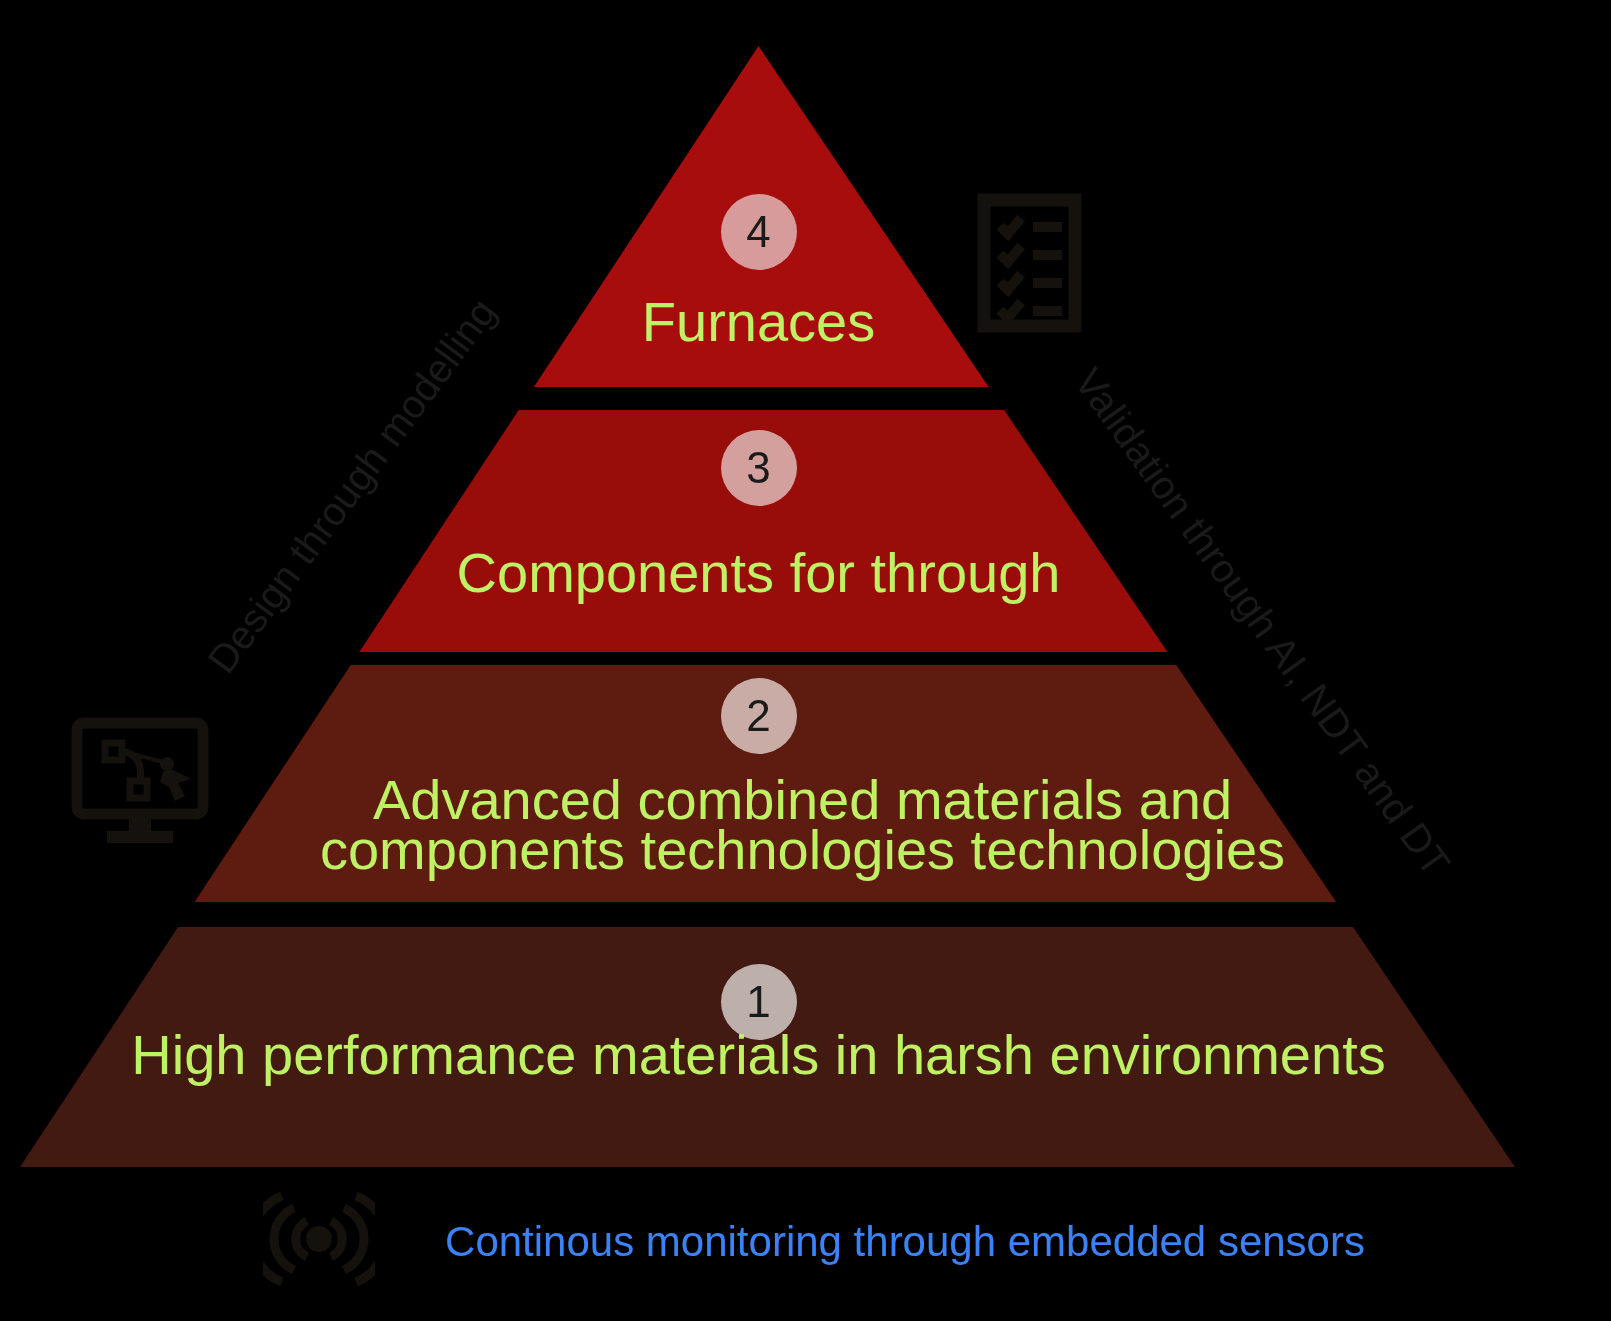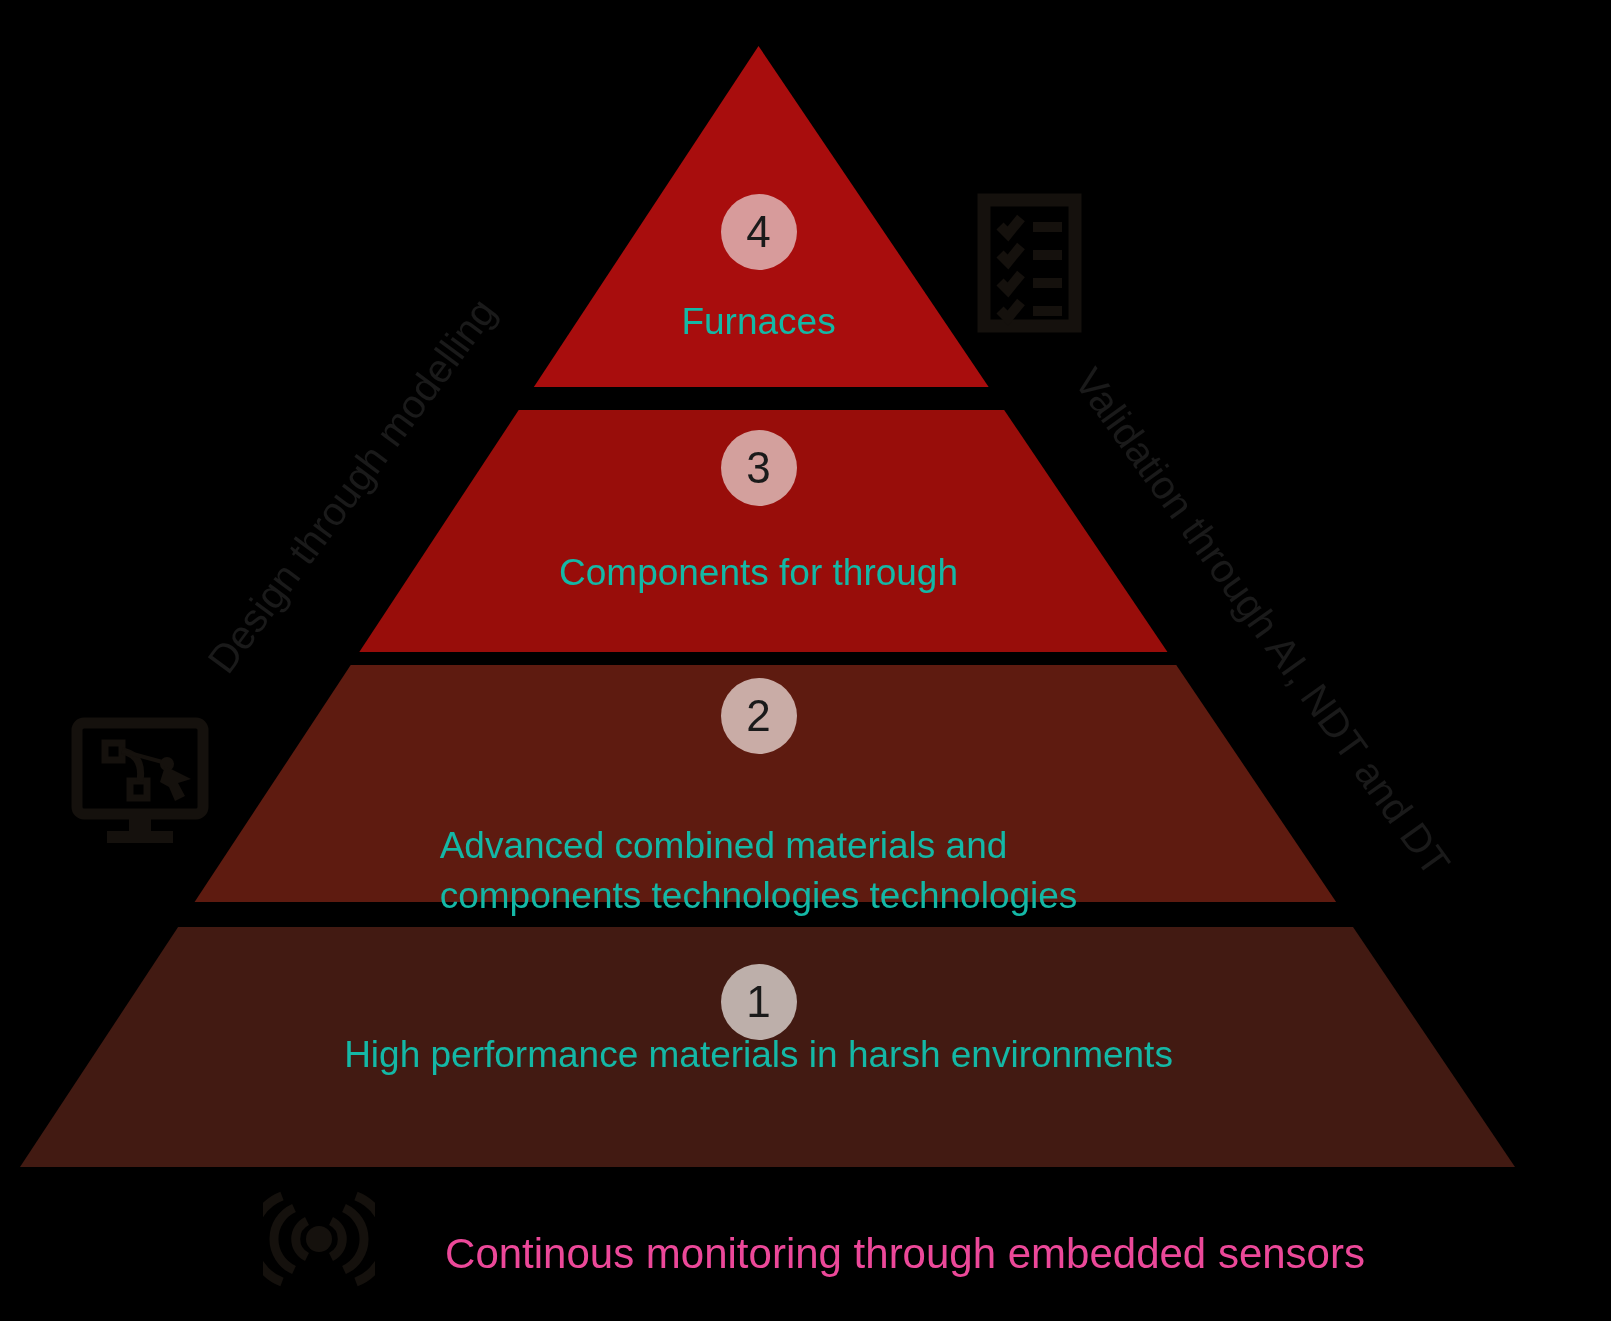"Furnaces" .lvl-label { color: #14b8a6 -> #bef264; font-size: 37px -> 56px; text-align: none -> center }
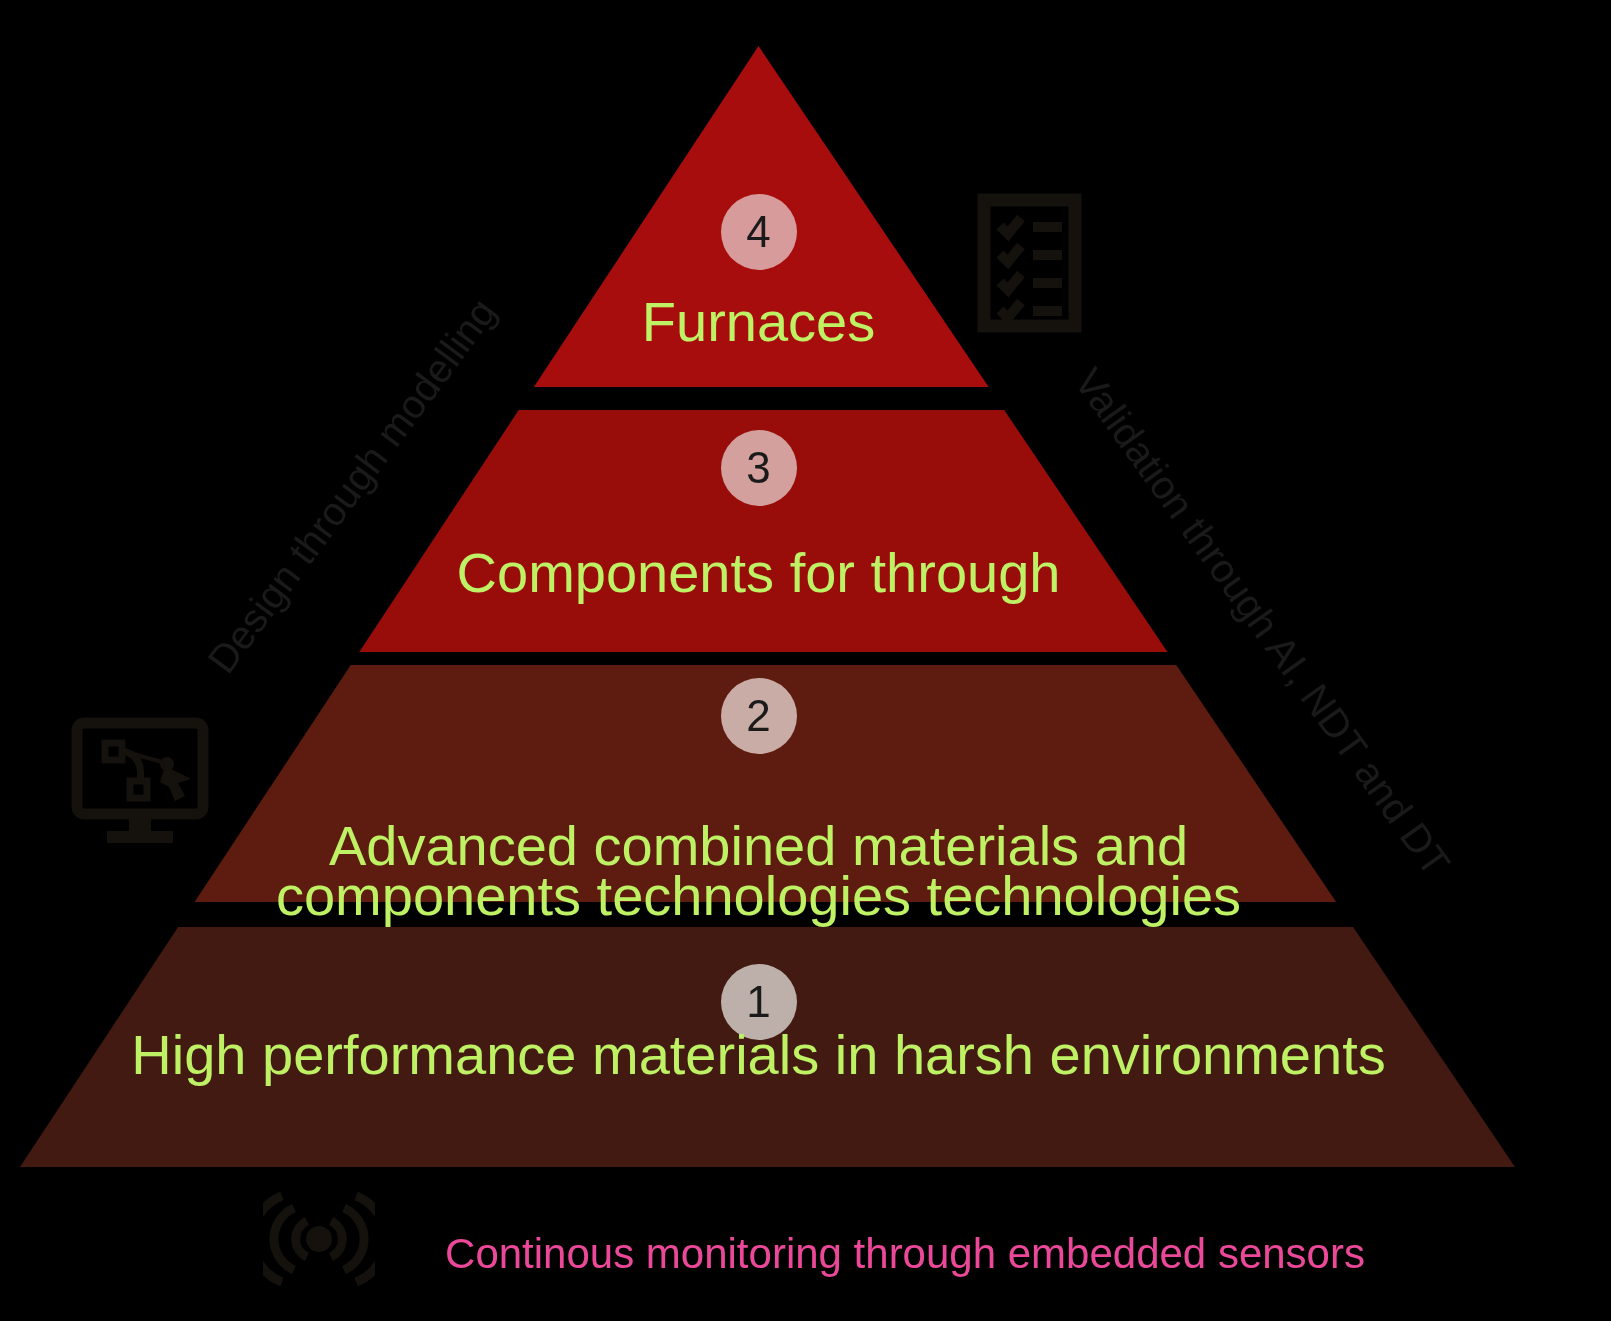"Advanced combined materials and" .lbl-2 { margin-left: none -> 44px; top: 825px -> 779px }
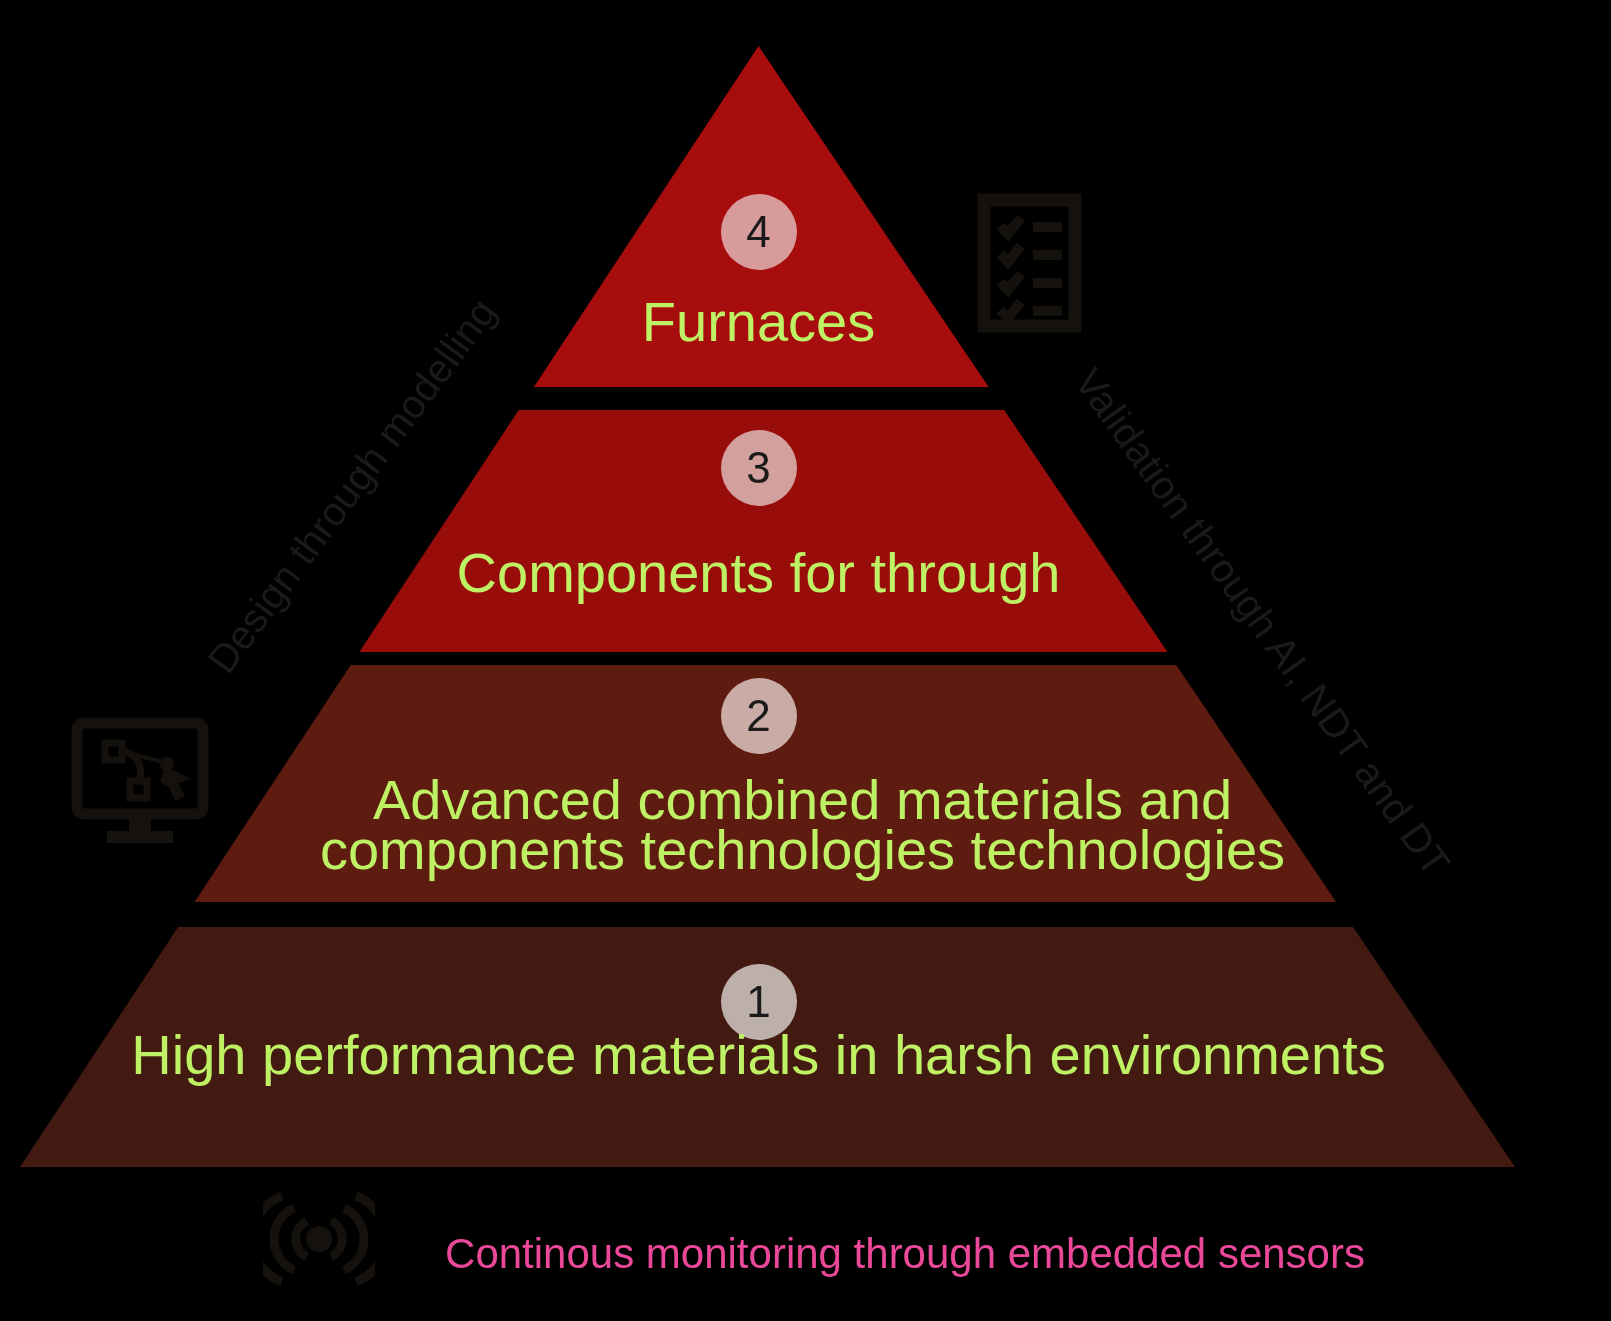"Continous monitoring through embedded" .bottom-label { color: #ec4899 -> #3b82f6; margin-top: 12px -> none }
